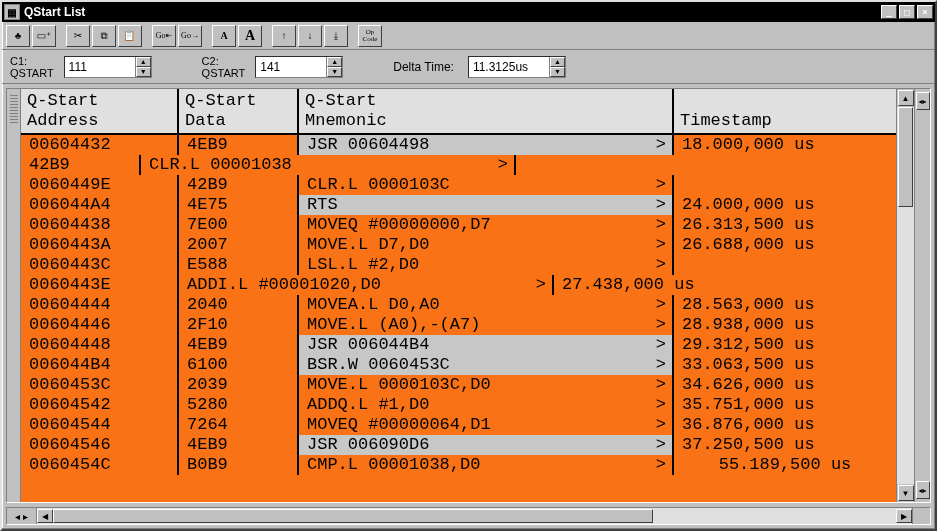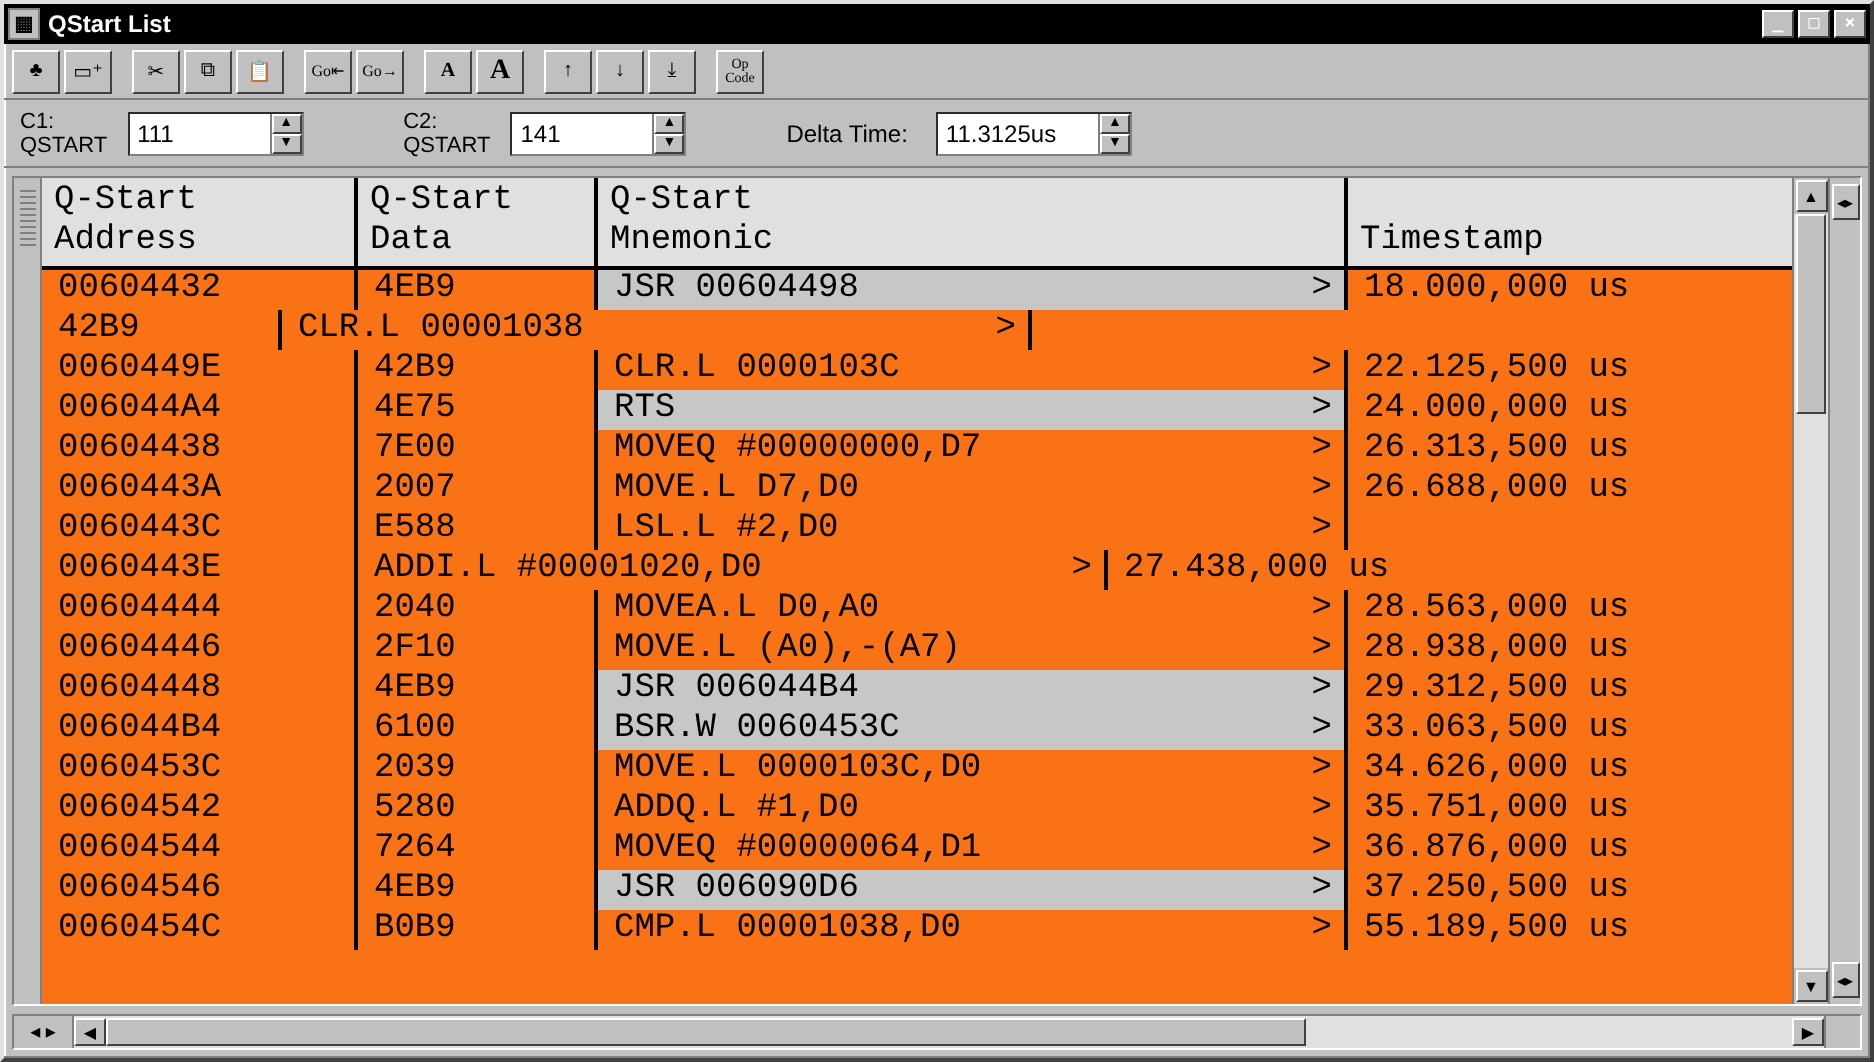"22.125,500 us" div.cell { html: <div>22.125,500 us</div> -> none }
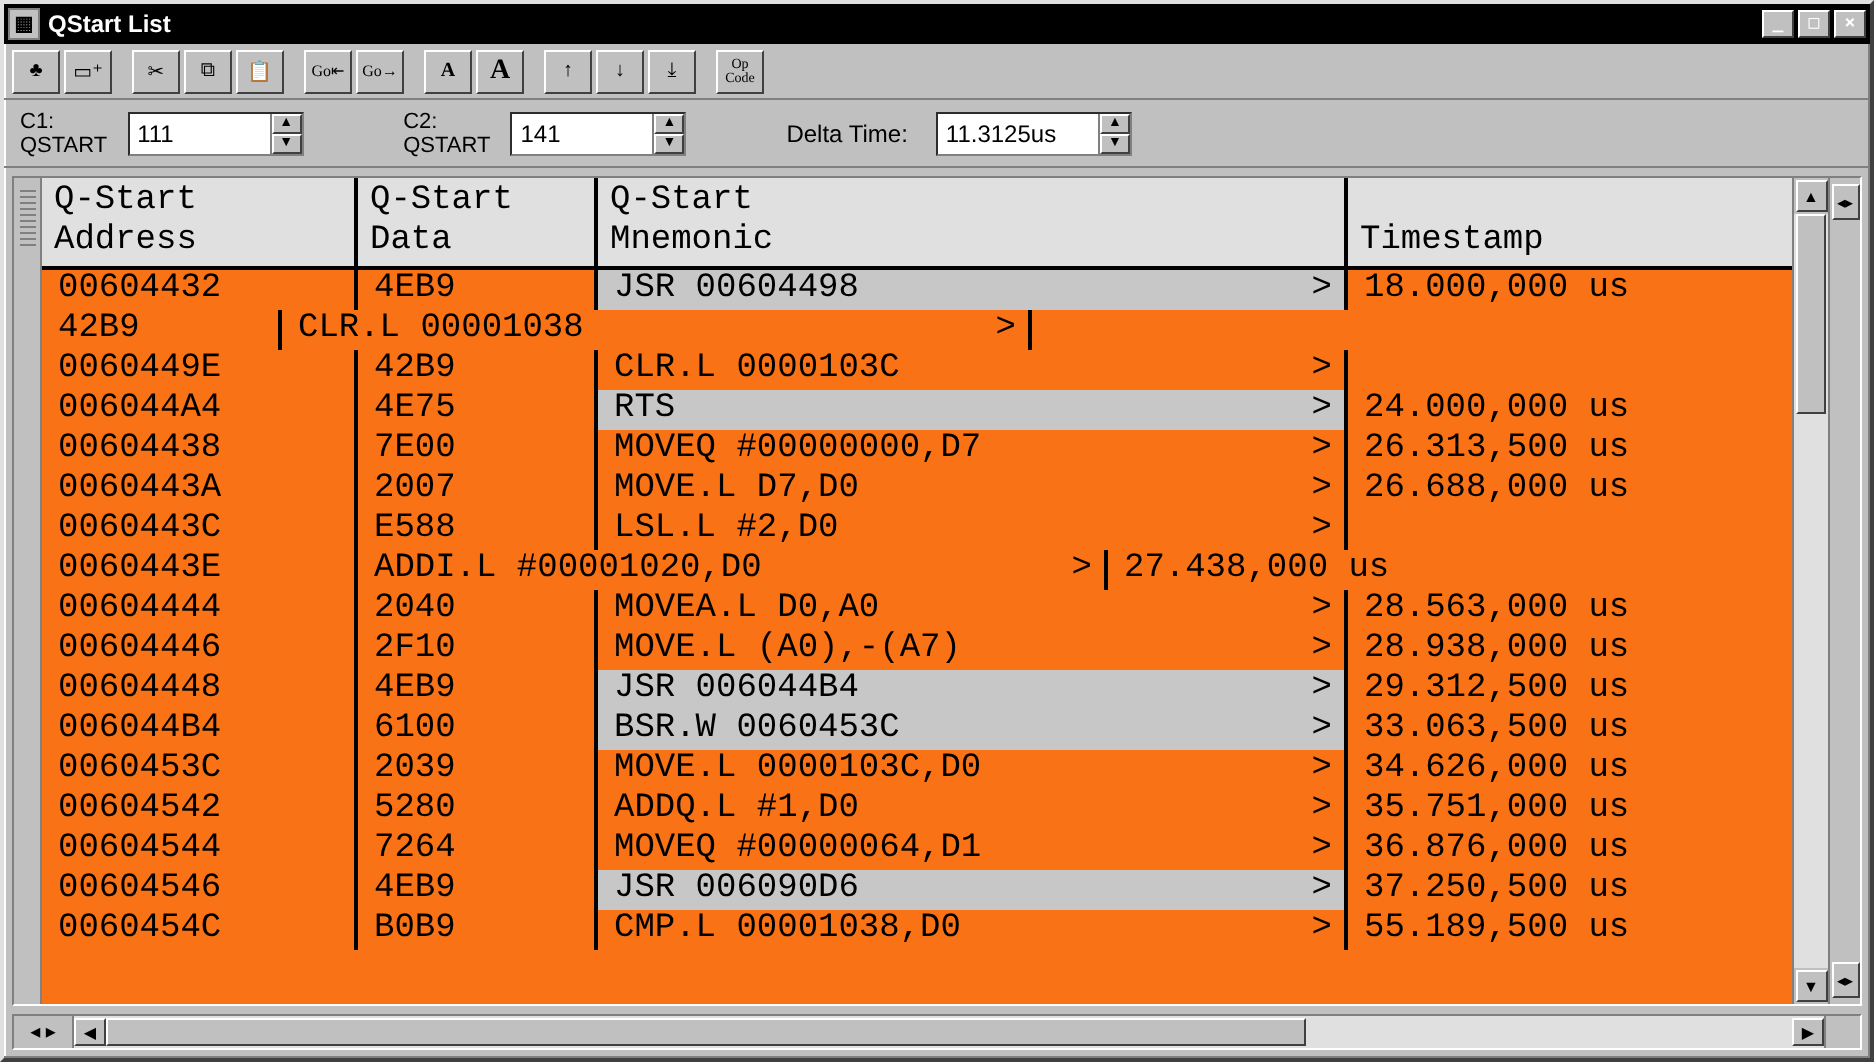"55.189,500 us" div.cell { text-align: none -> center }
